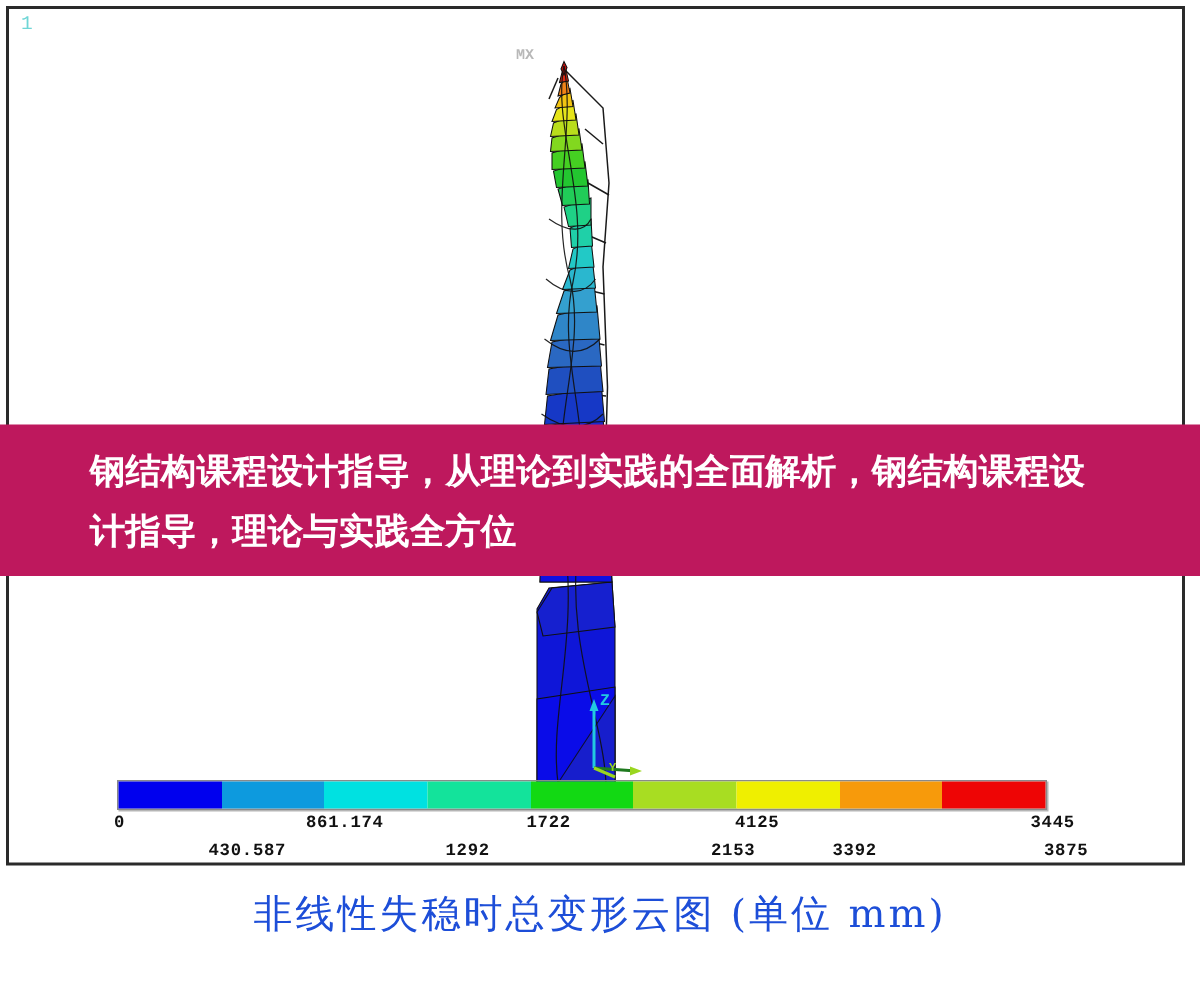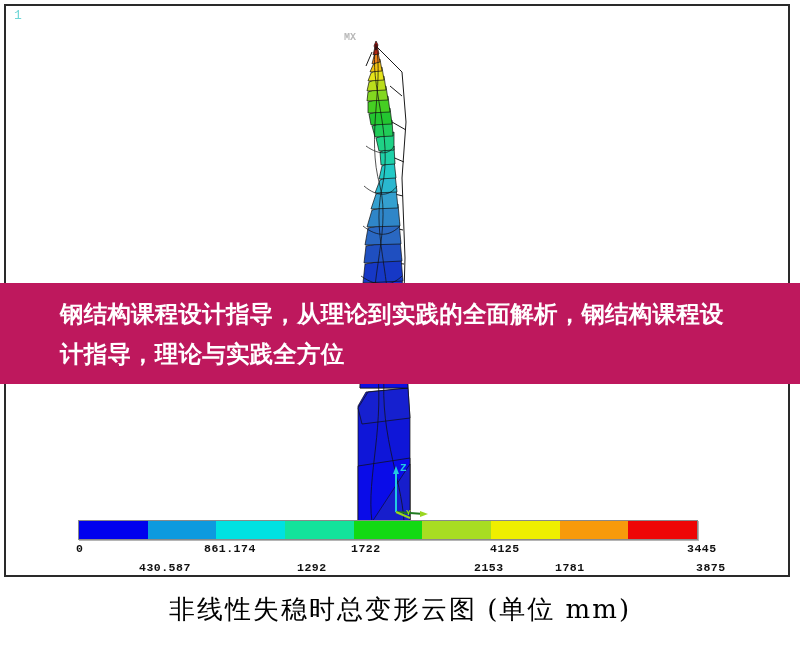"1781" span.tick { text: 1781 -> 3392 }
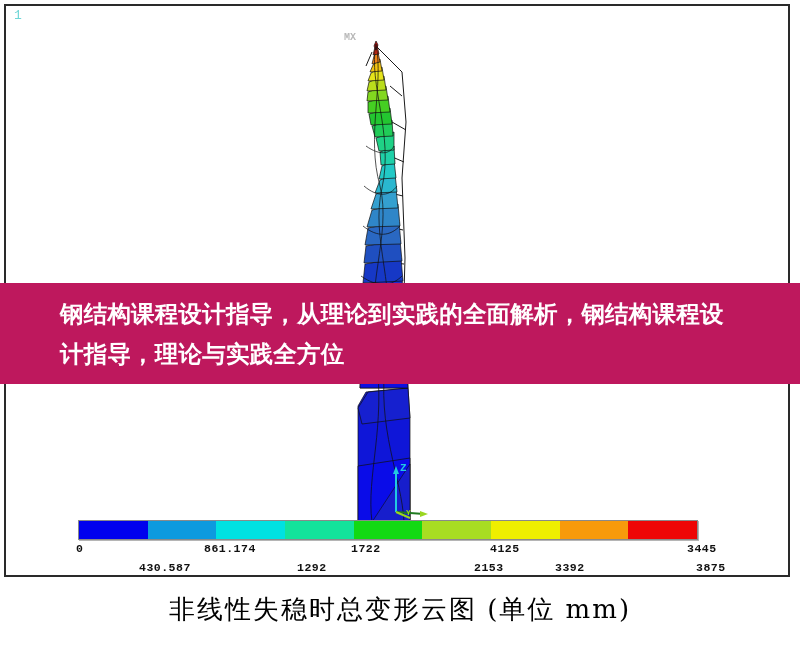"非线性失稳时总变形云图 (单位 mm)" #caption { color: #000000 -> #1d4ed8 }
